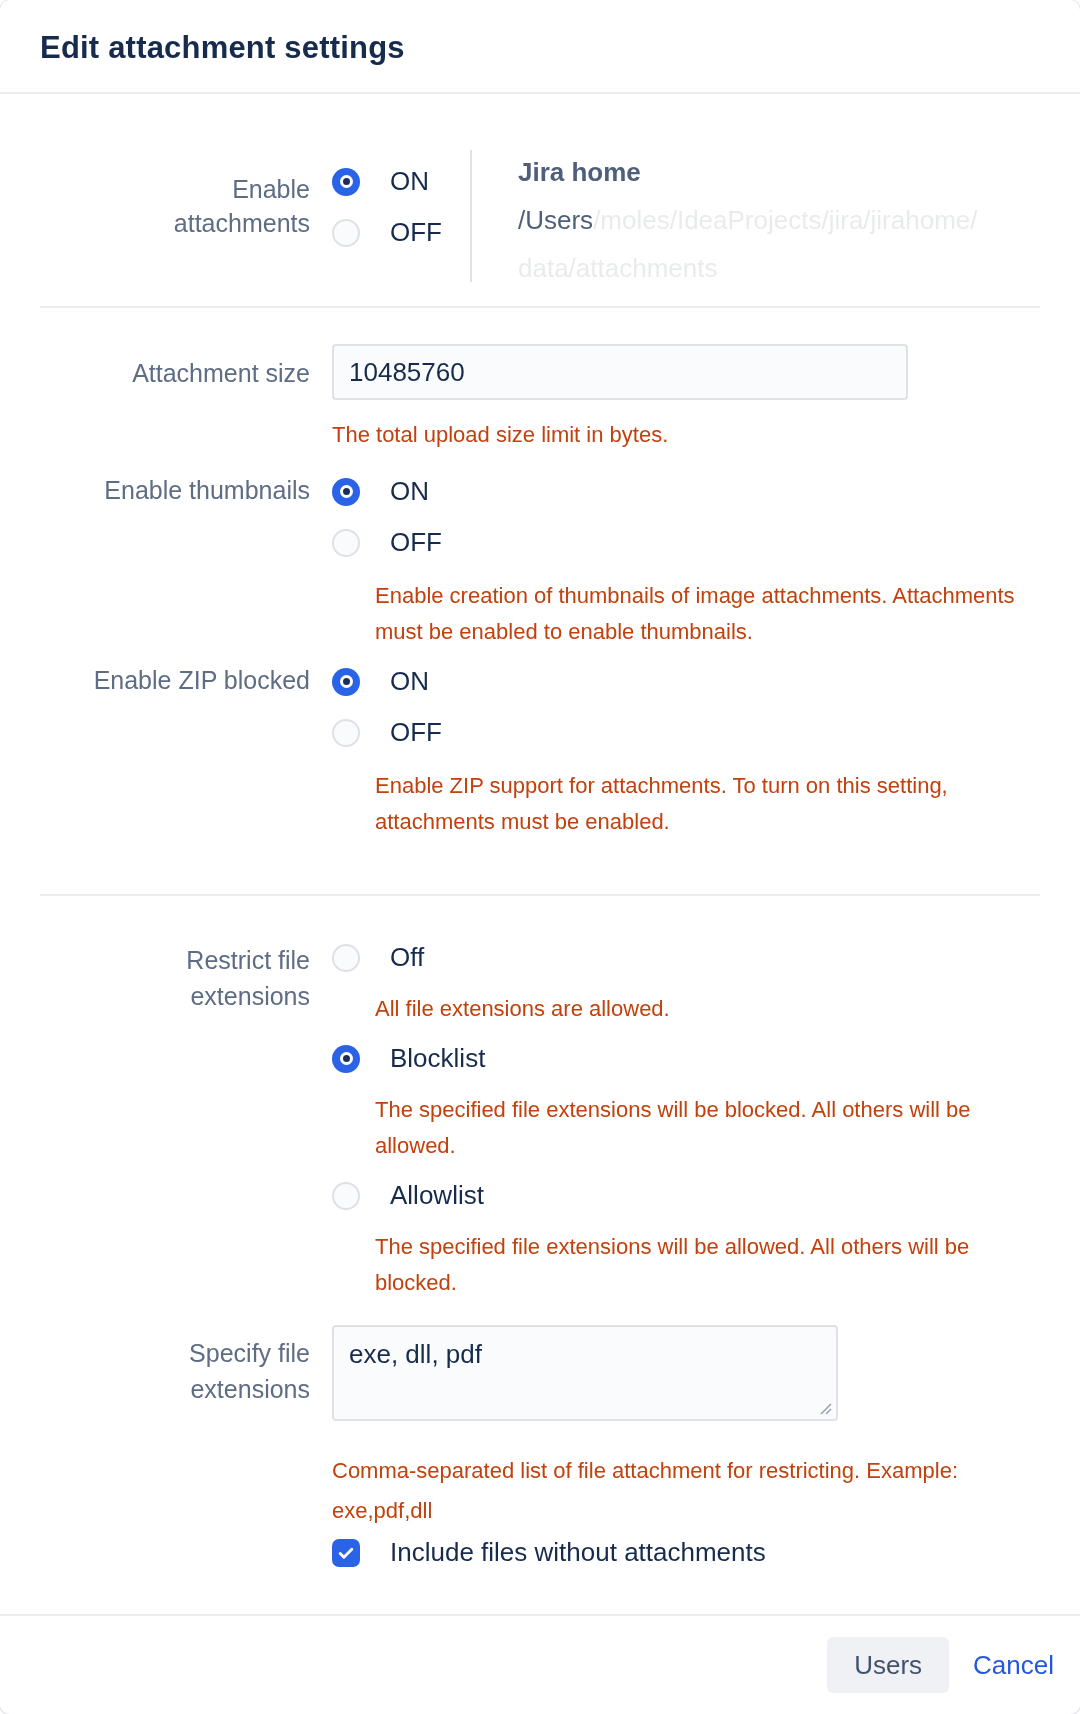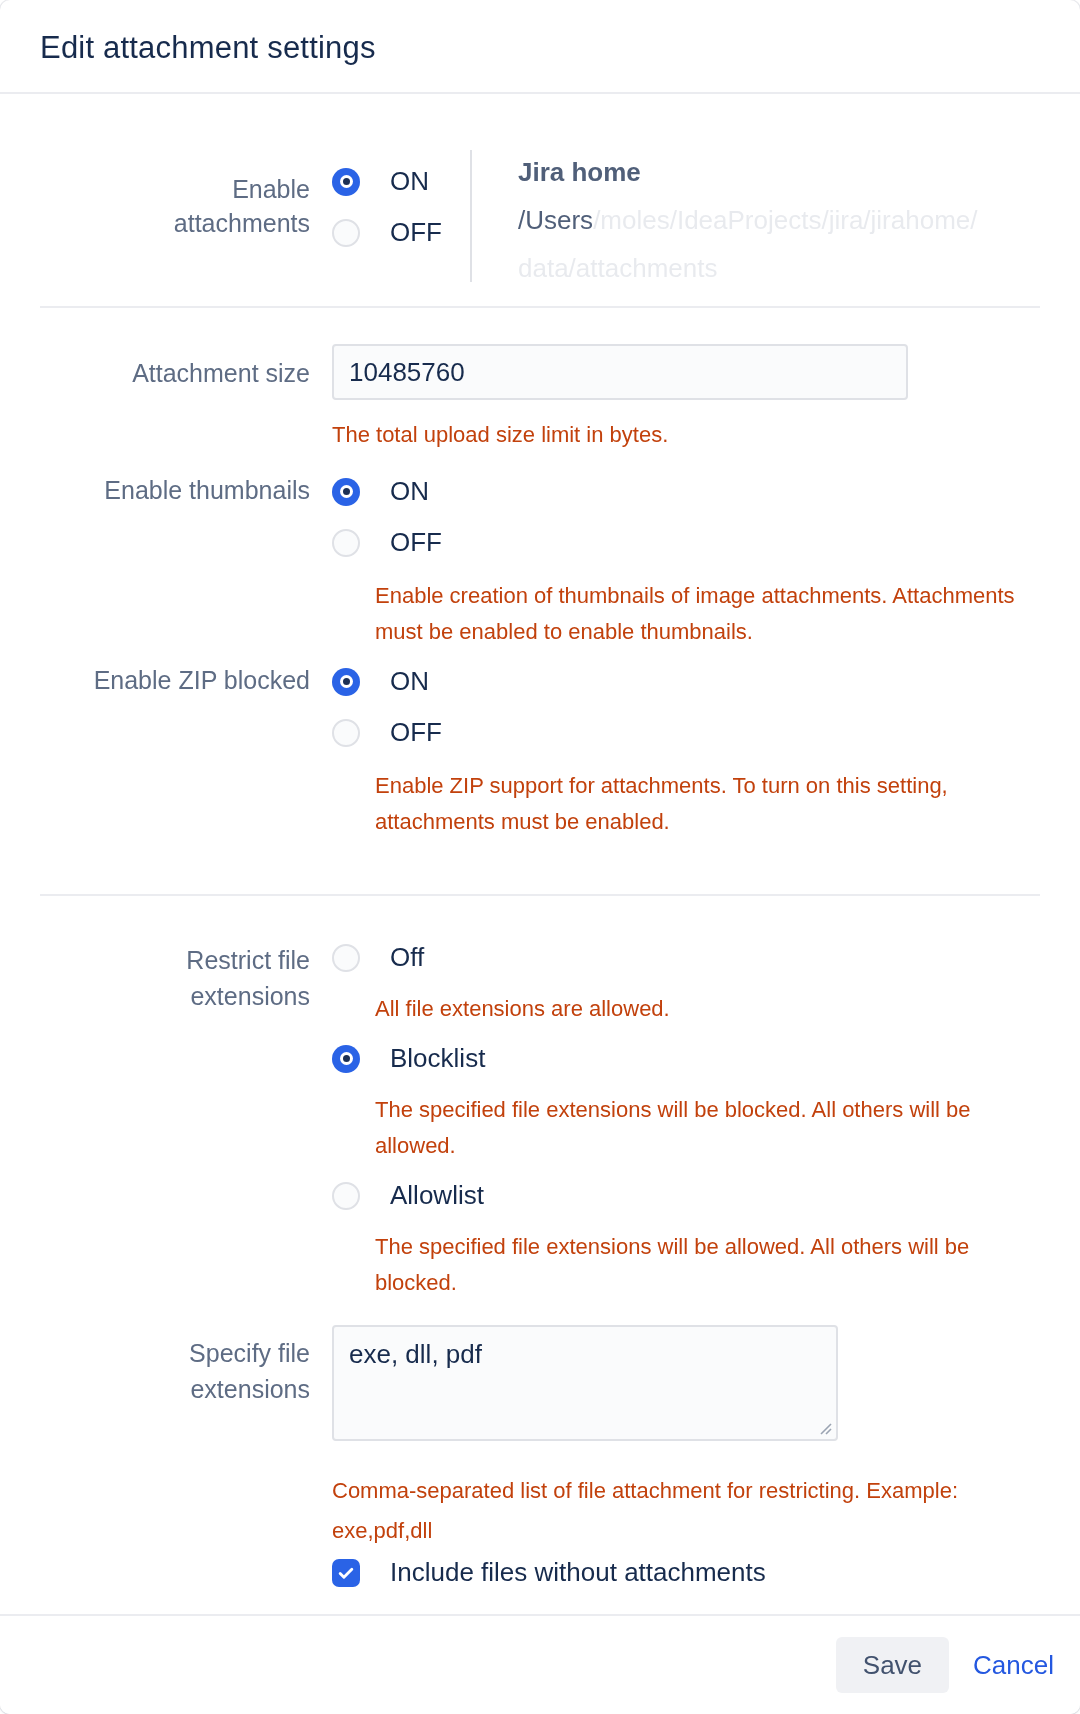"Edit attachment settings" .title { font-weight: 400 -> 700 }
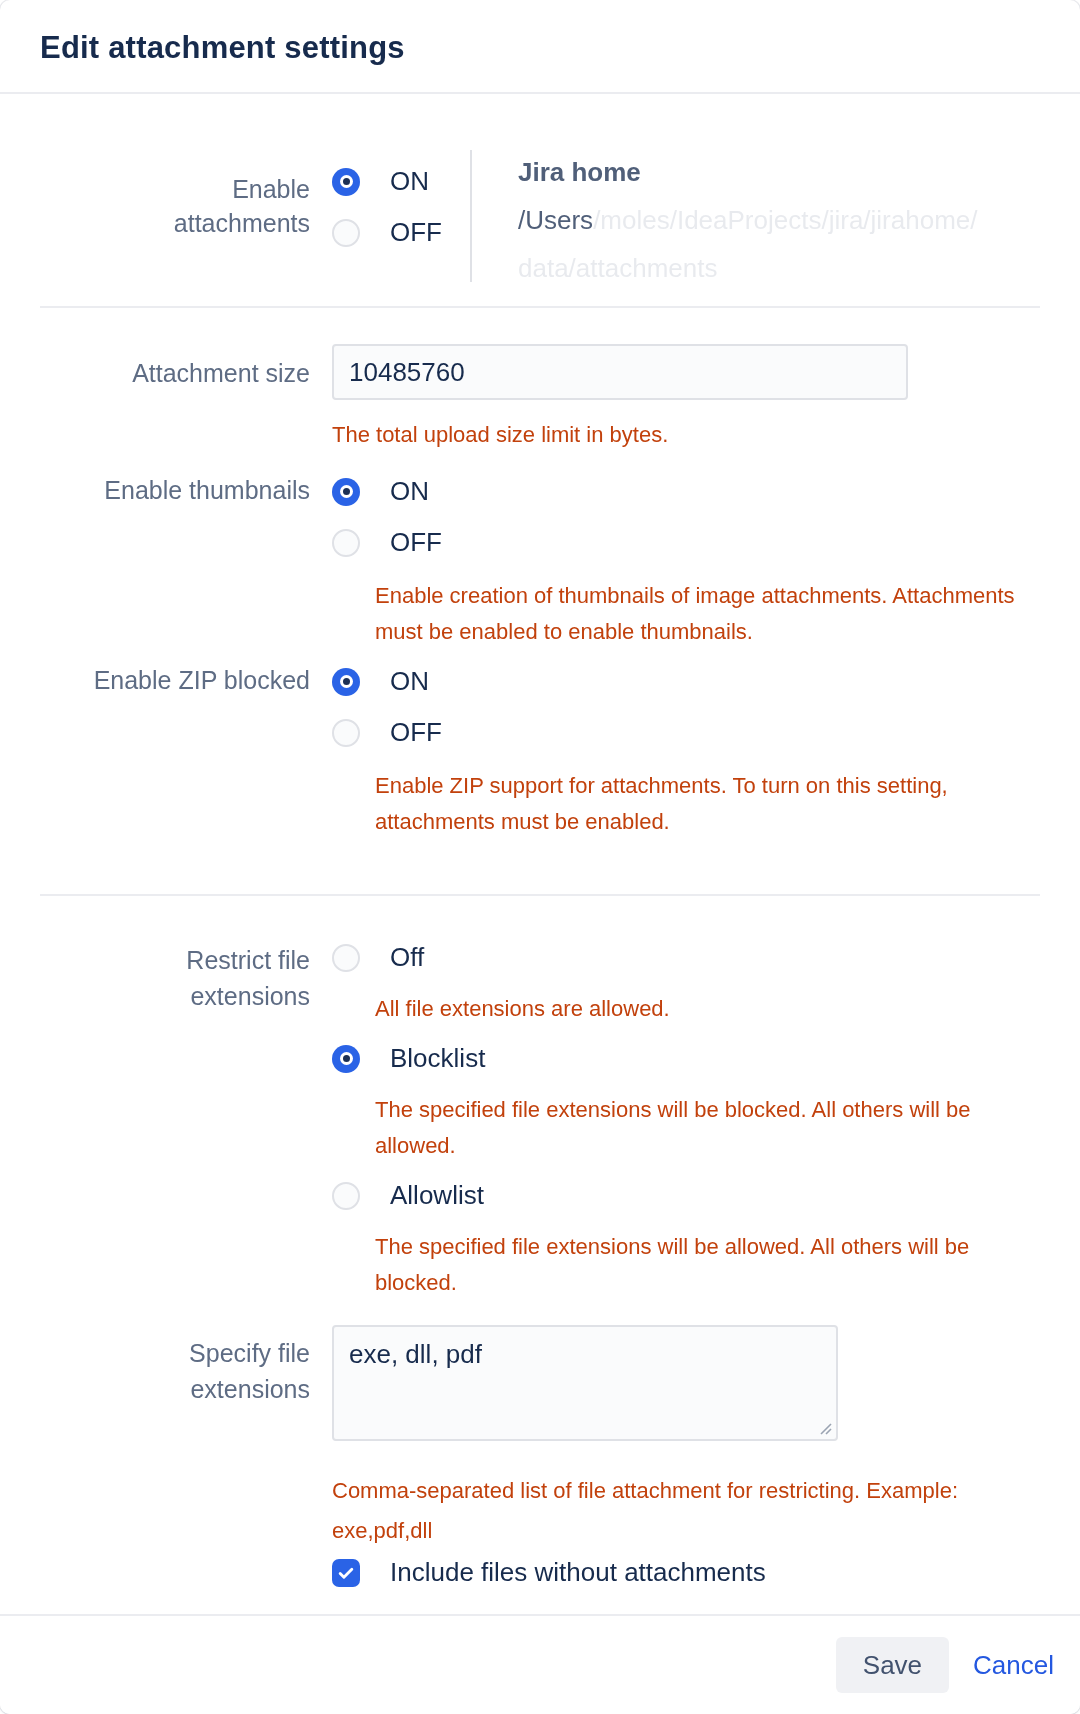"exe, dll, pdf" .text-area { height: 116px -> 96px }
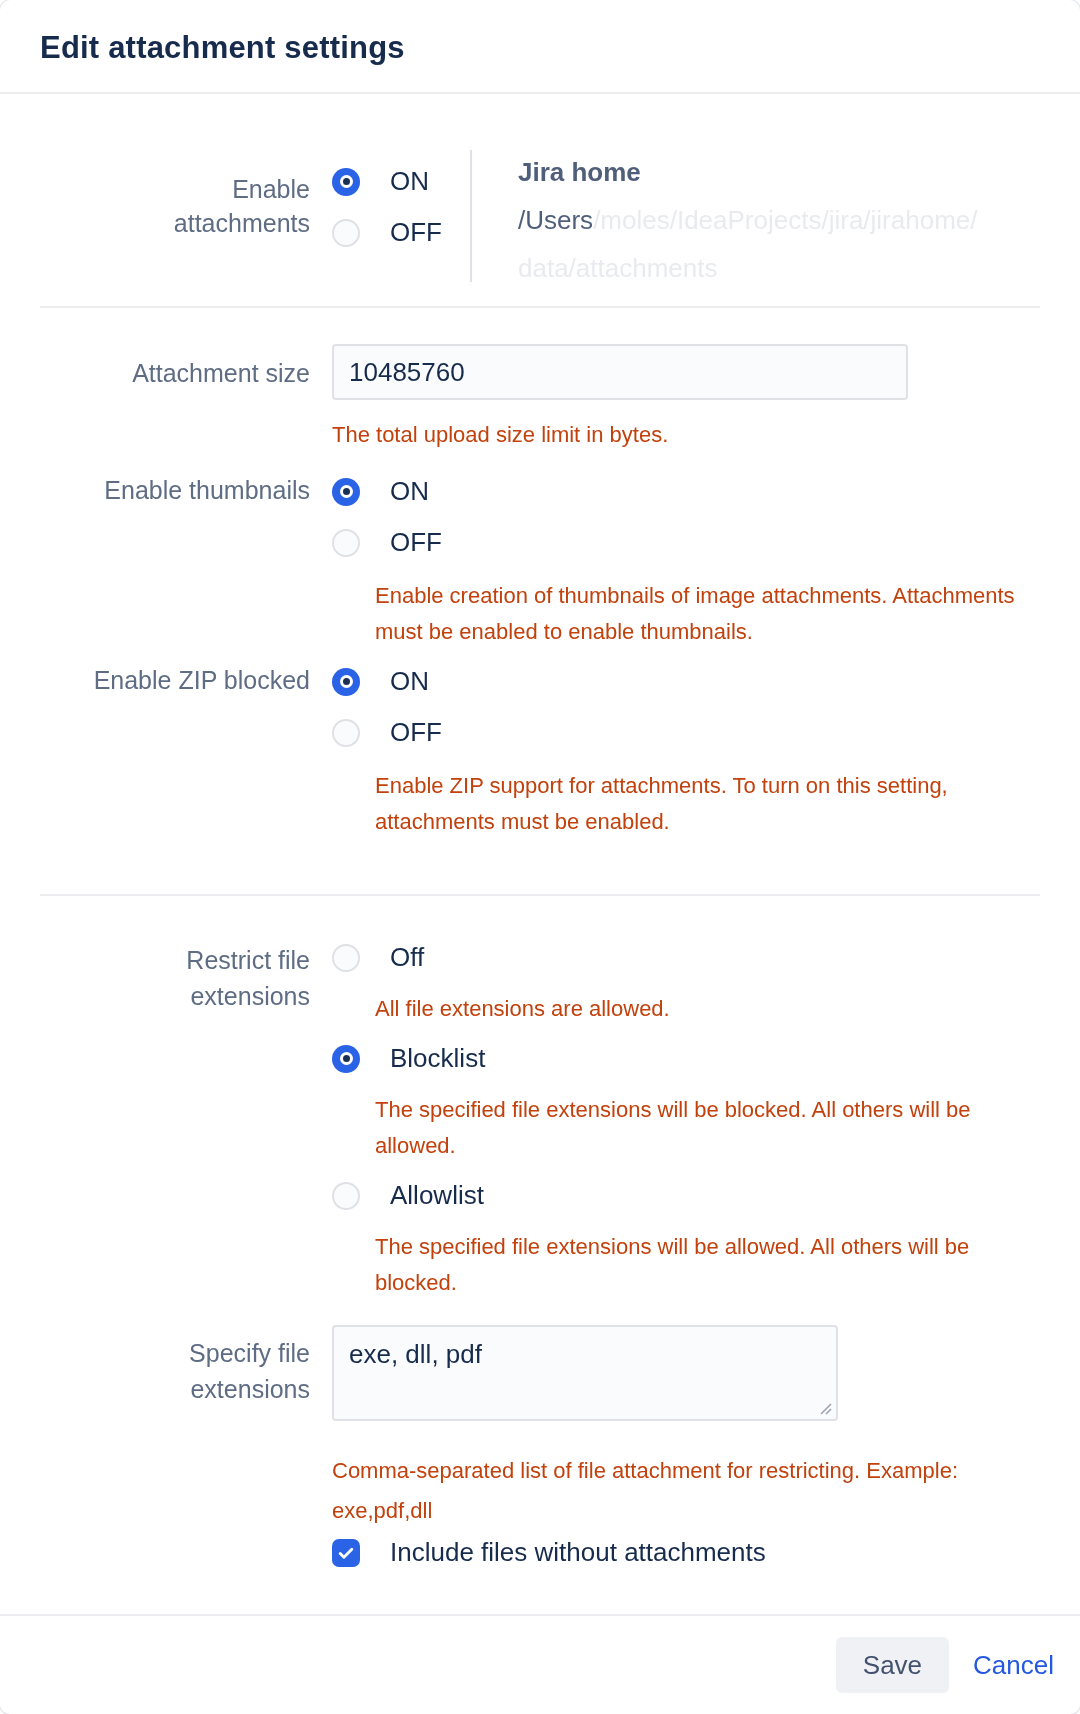"Save" button.save-btn { text: Save -> Users }
